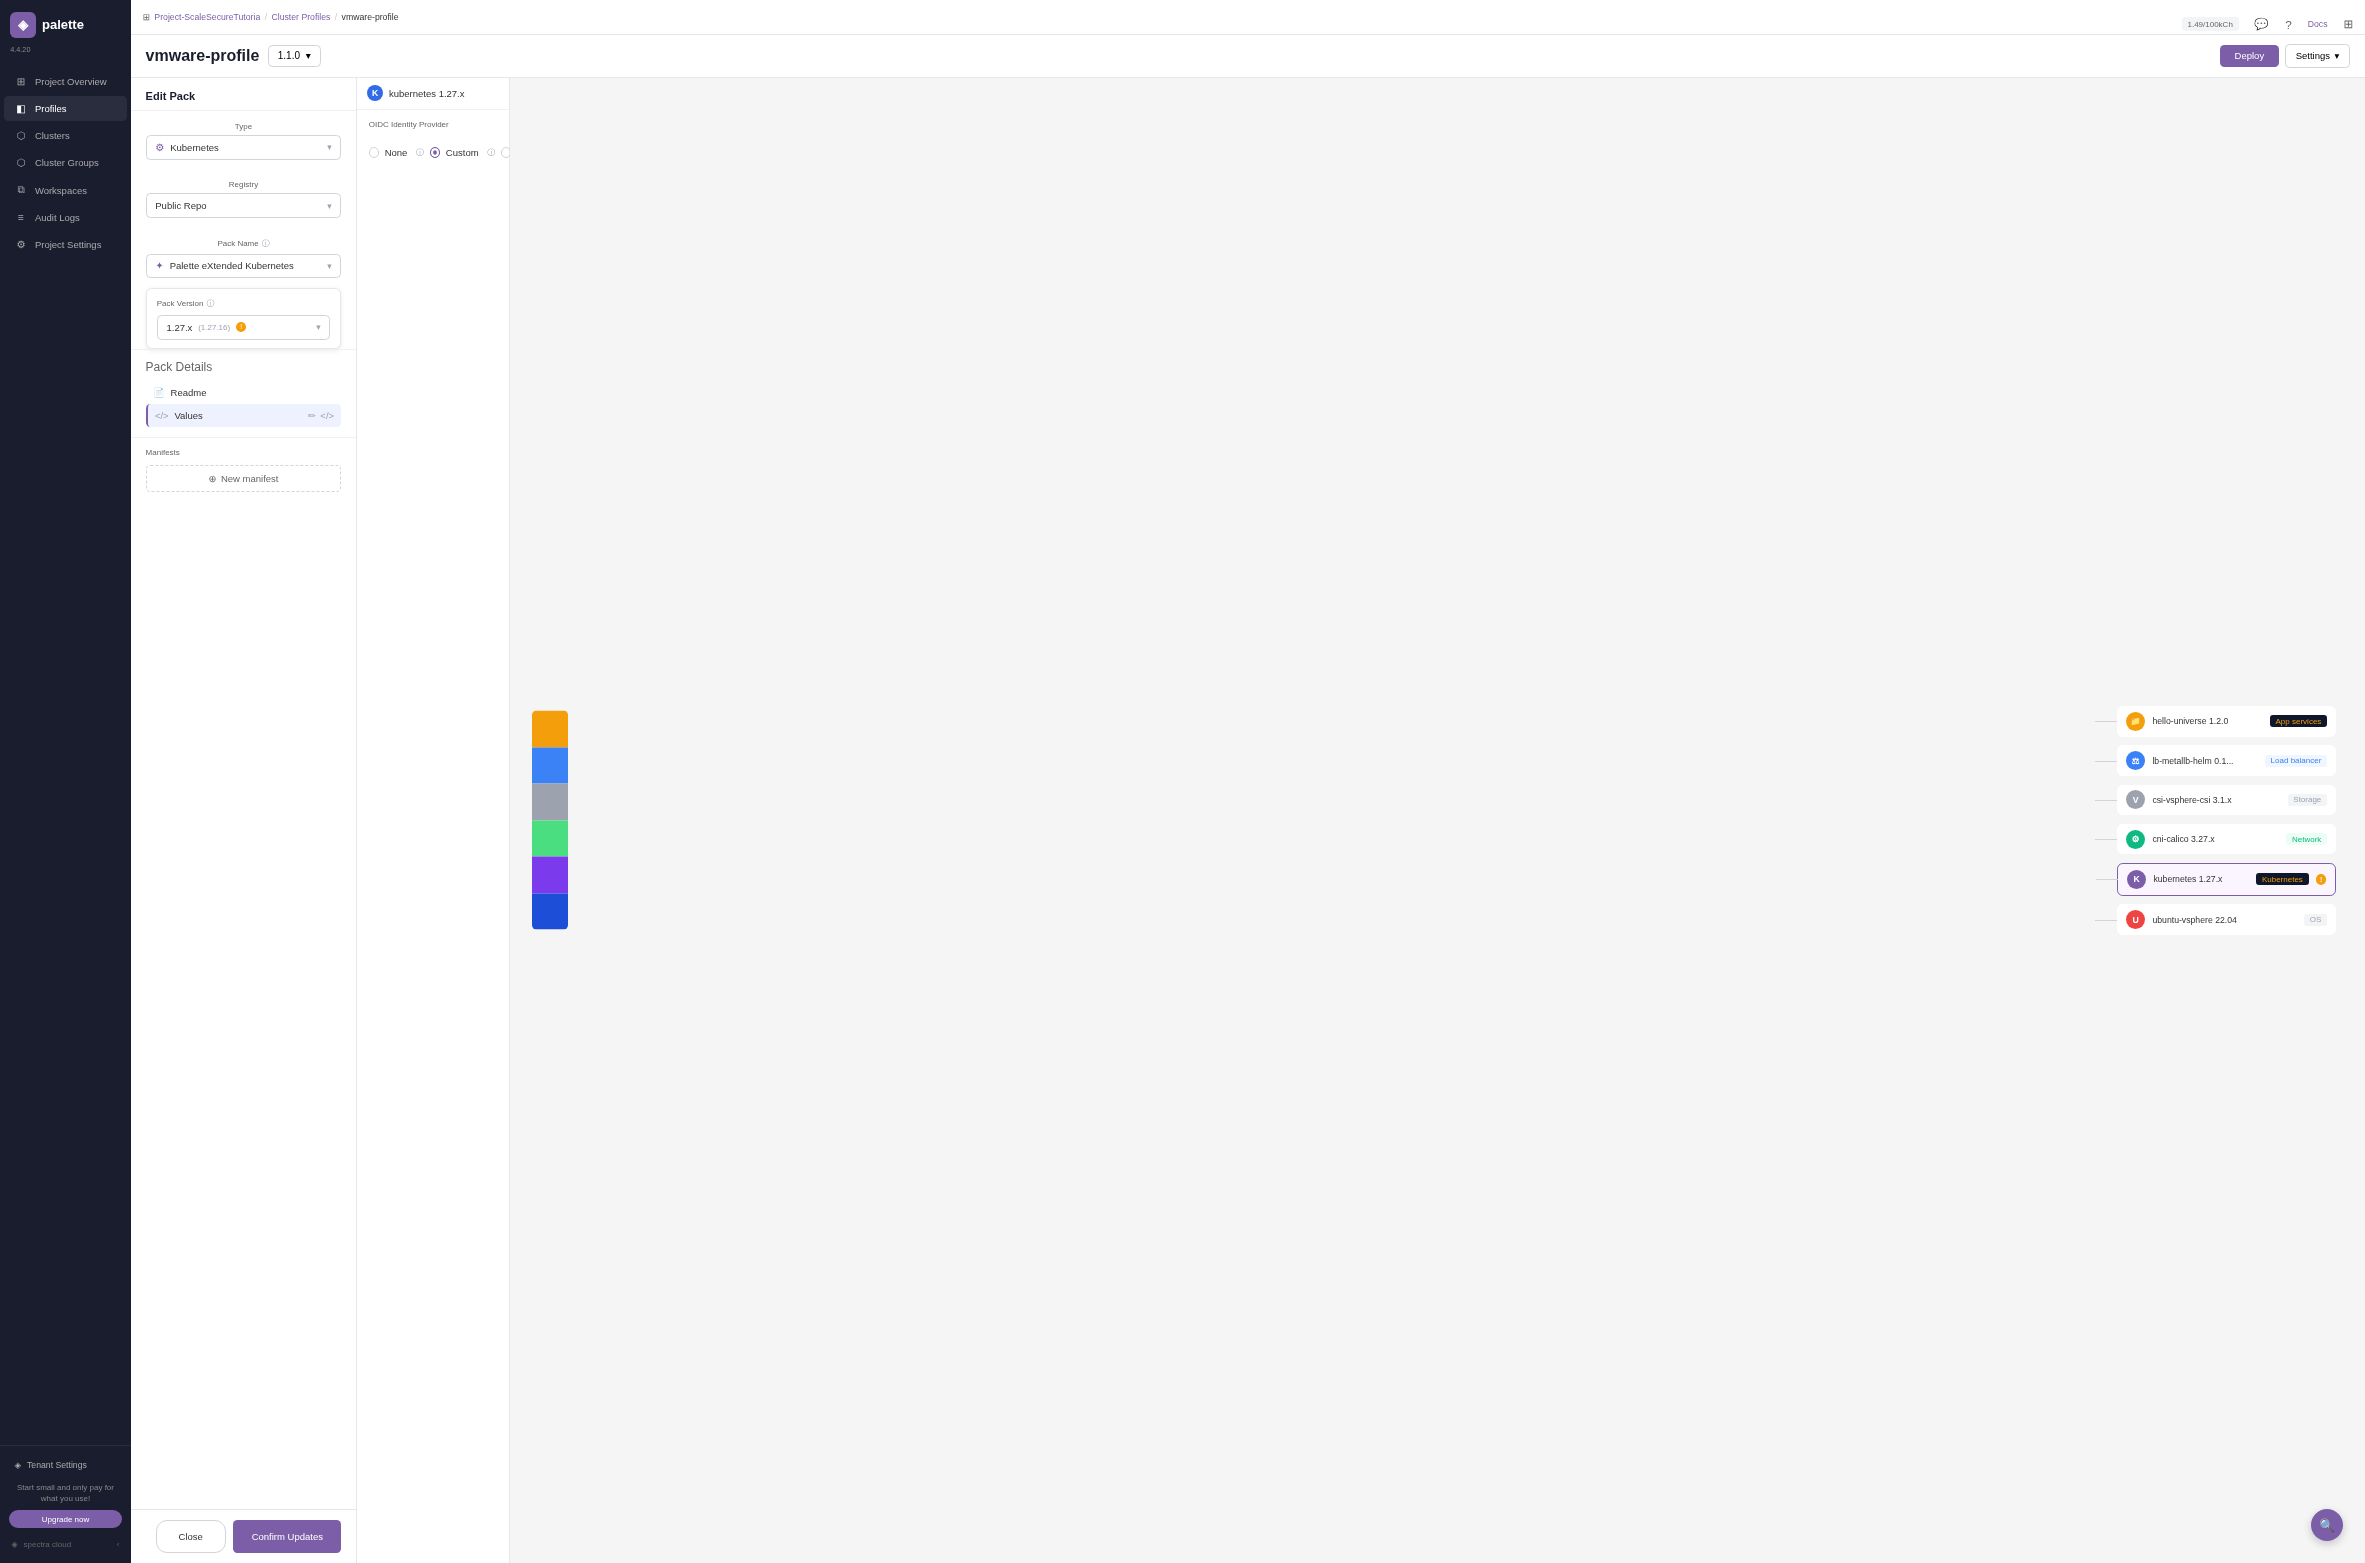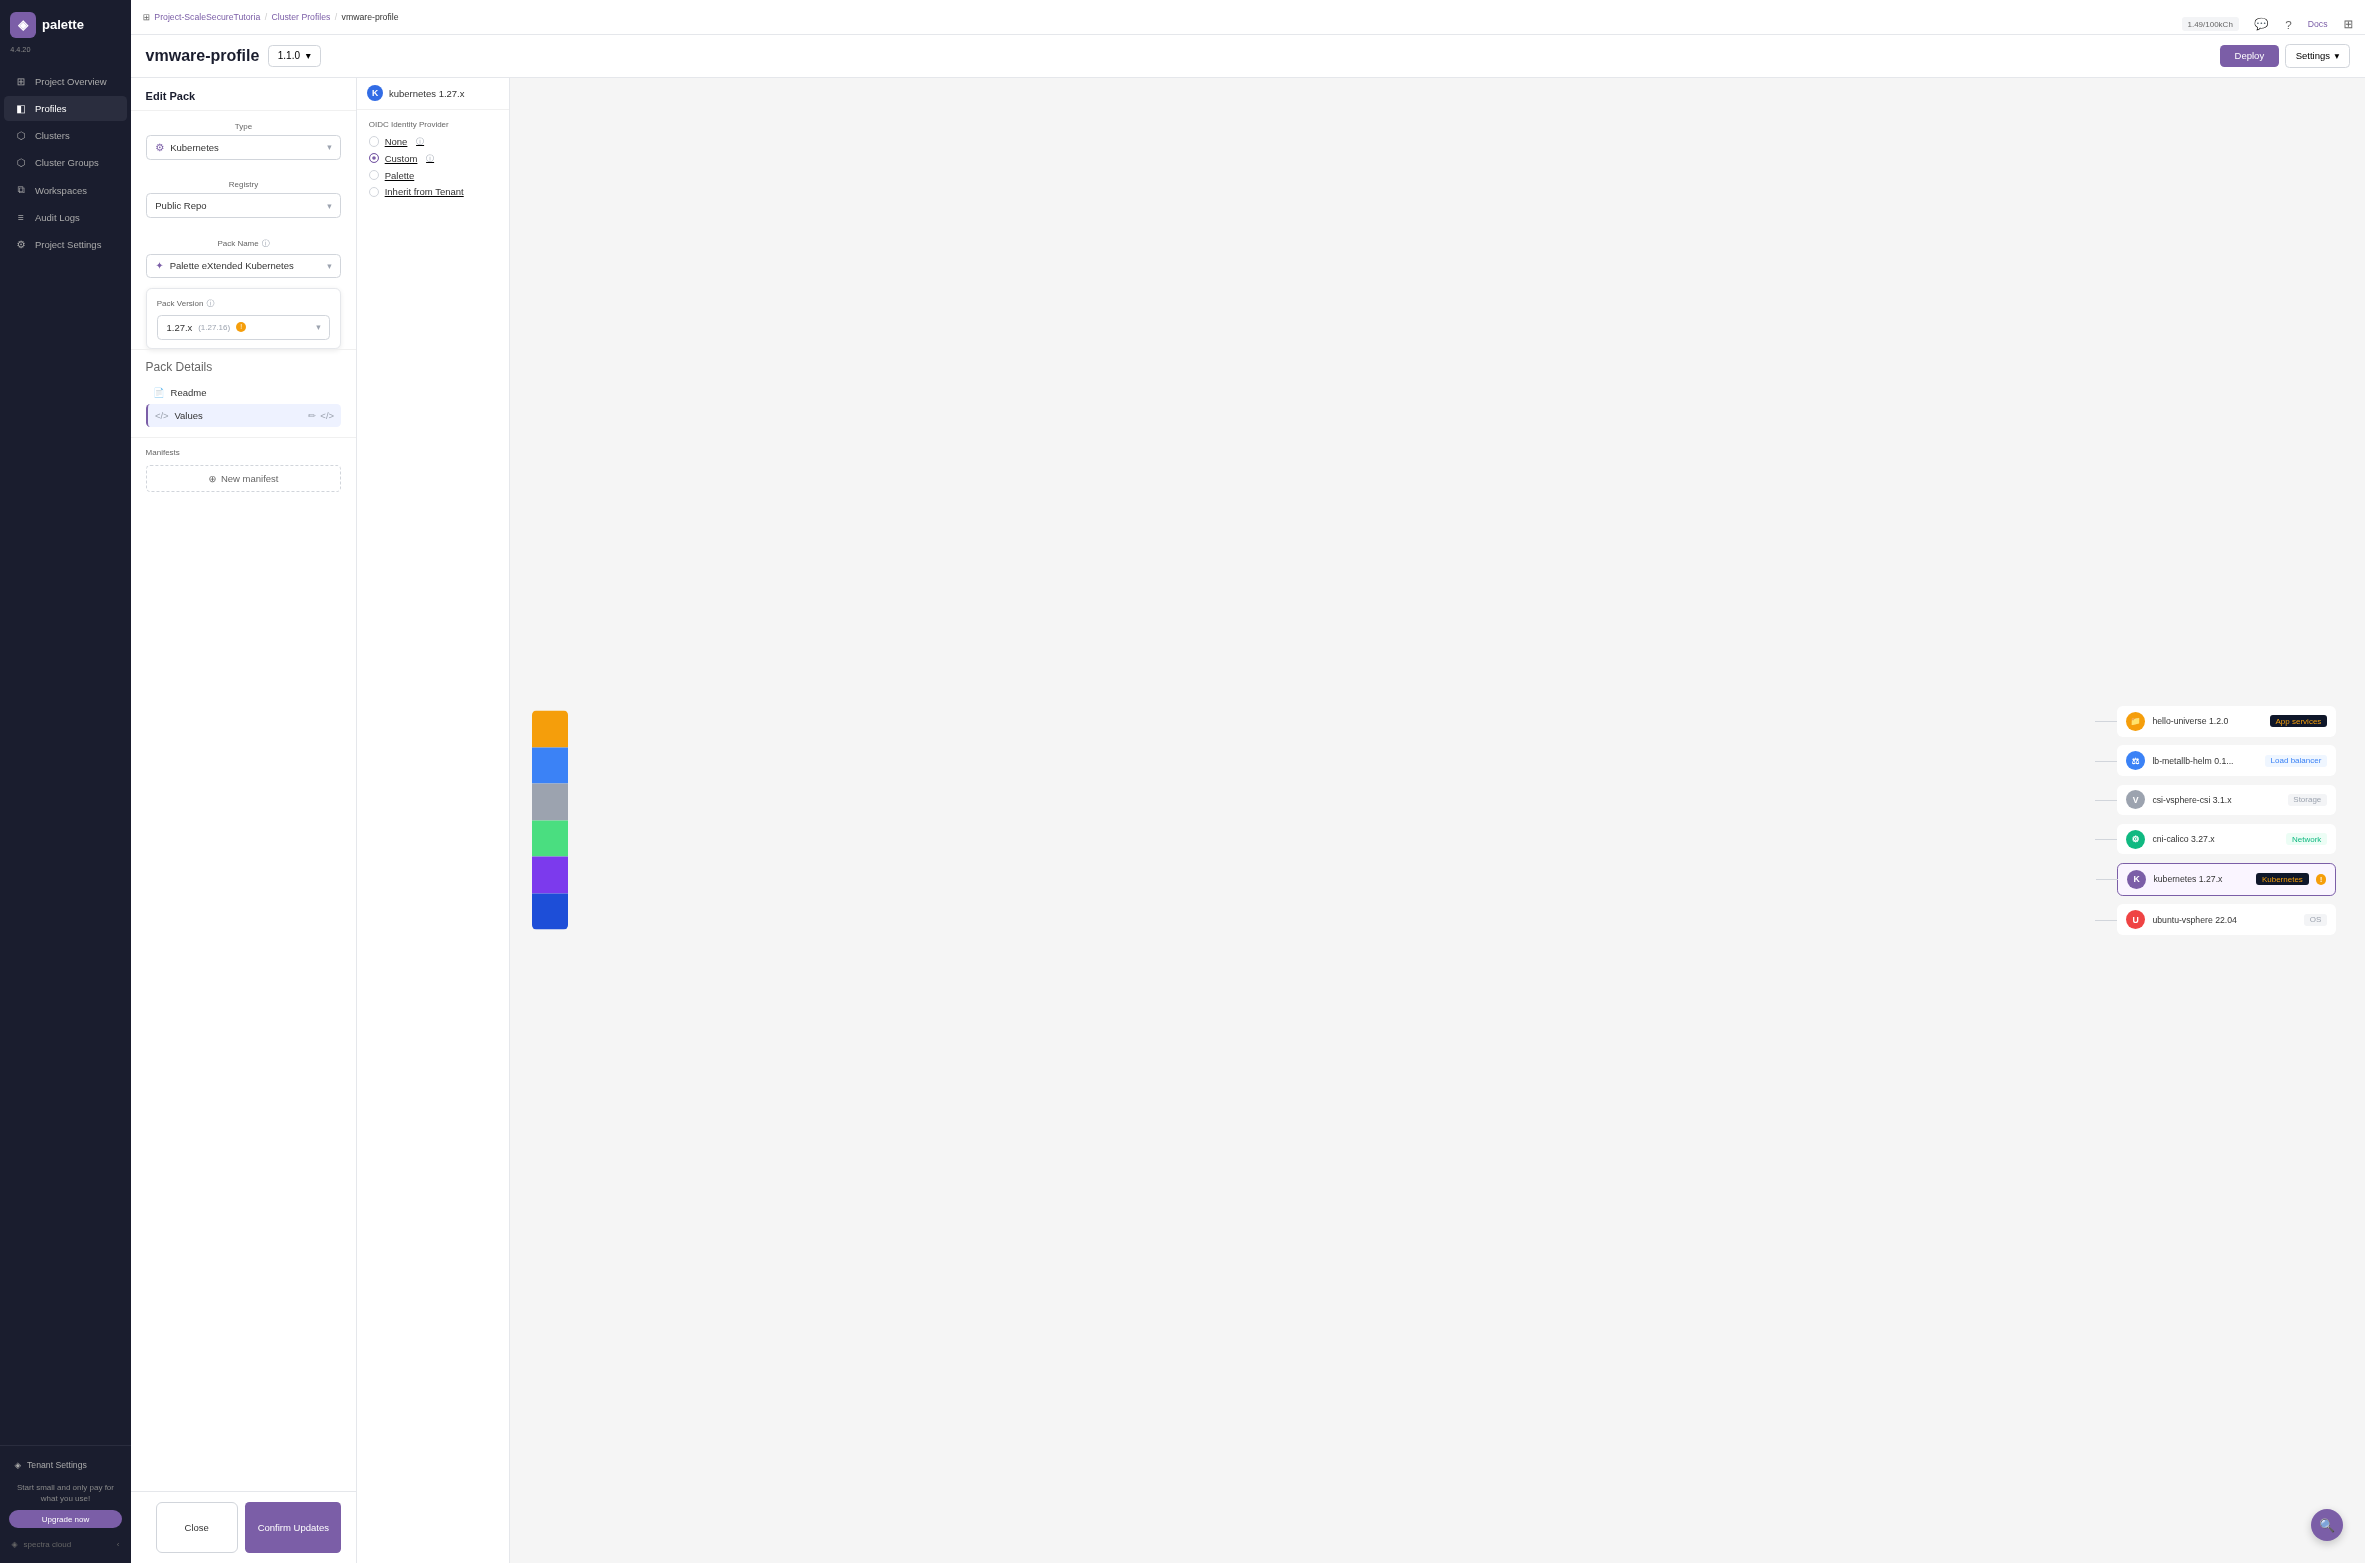"None" .radio-group { flex-direction: column -> row; text-decoration: underline -> none }
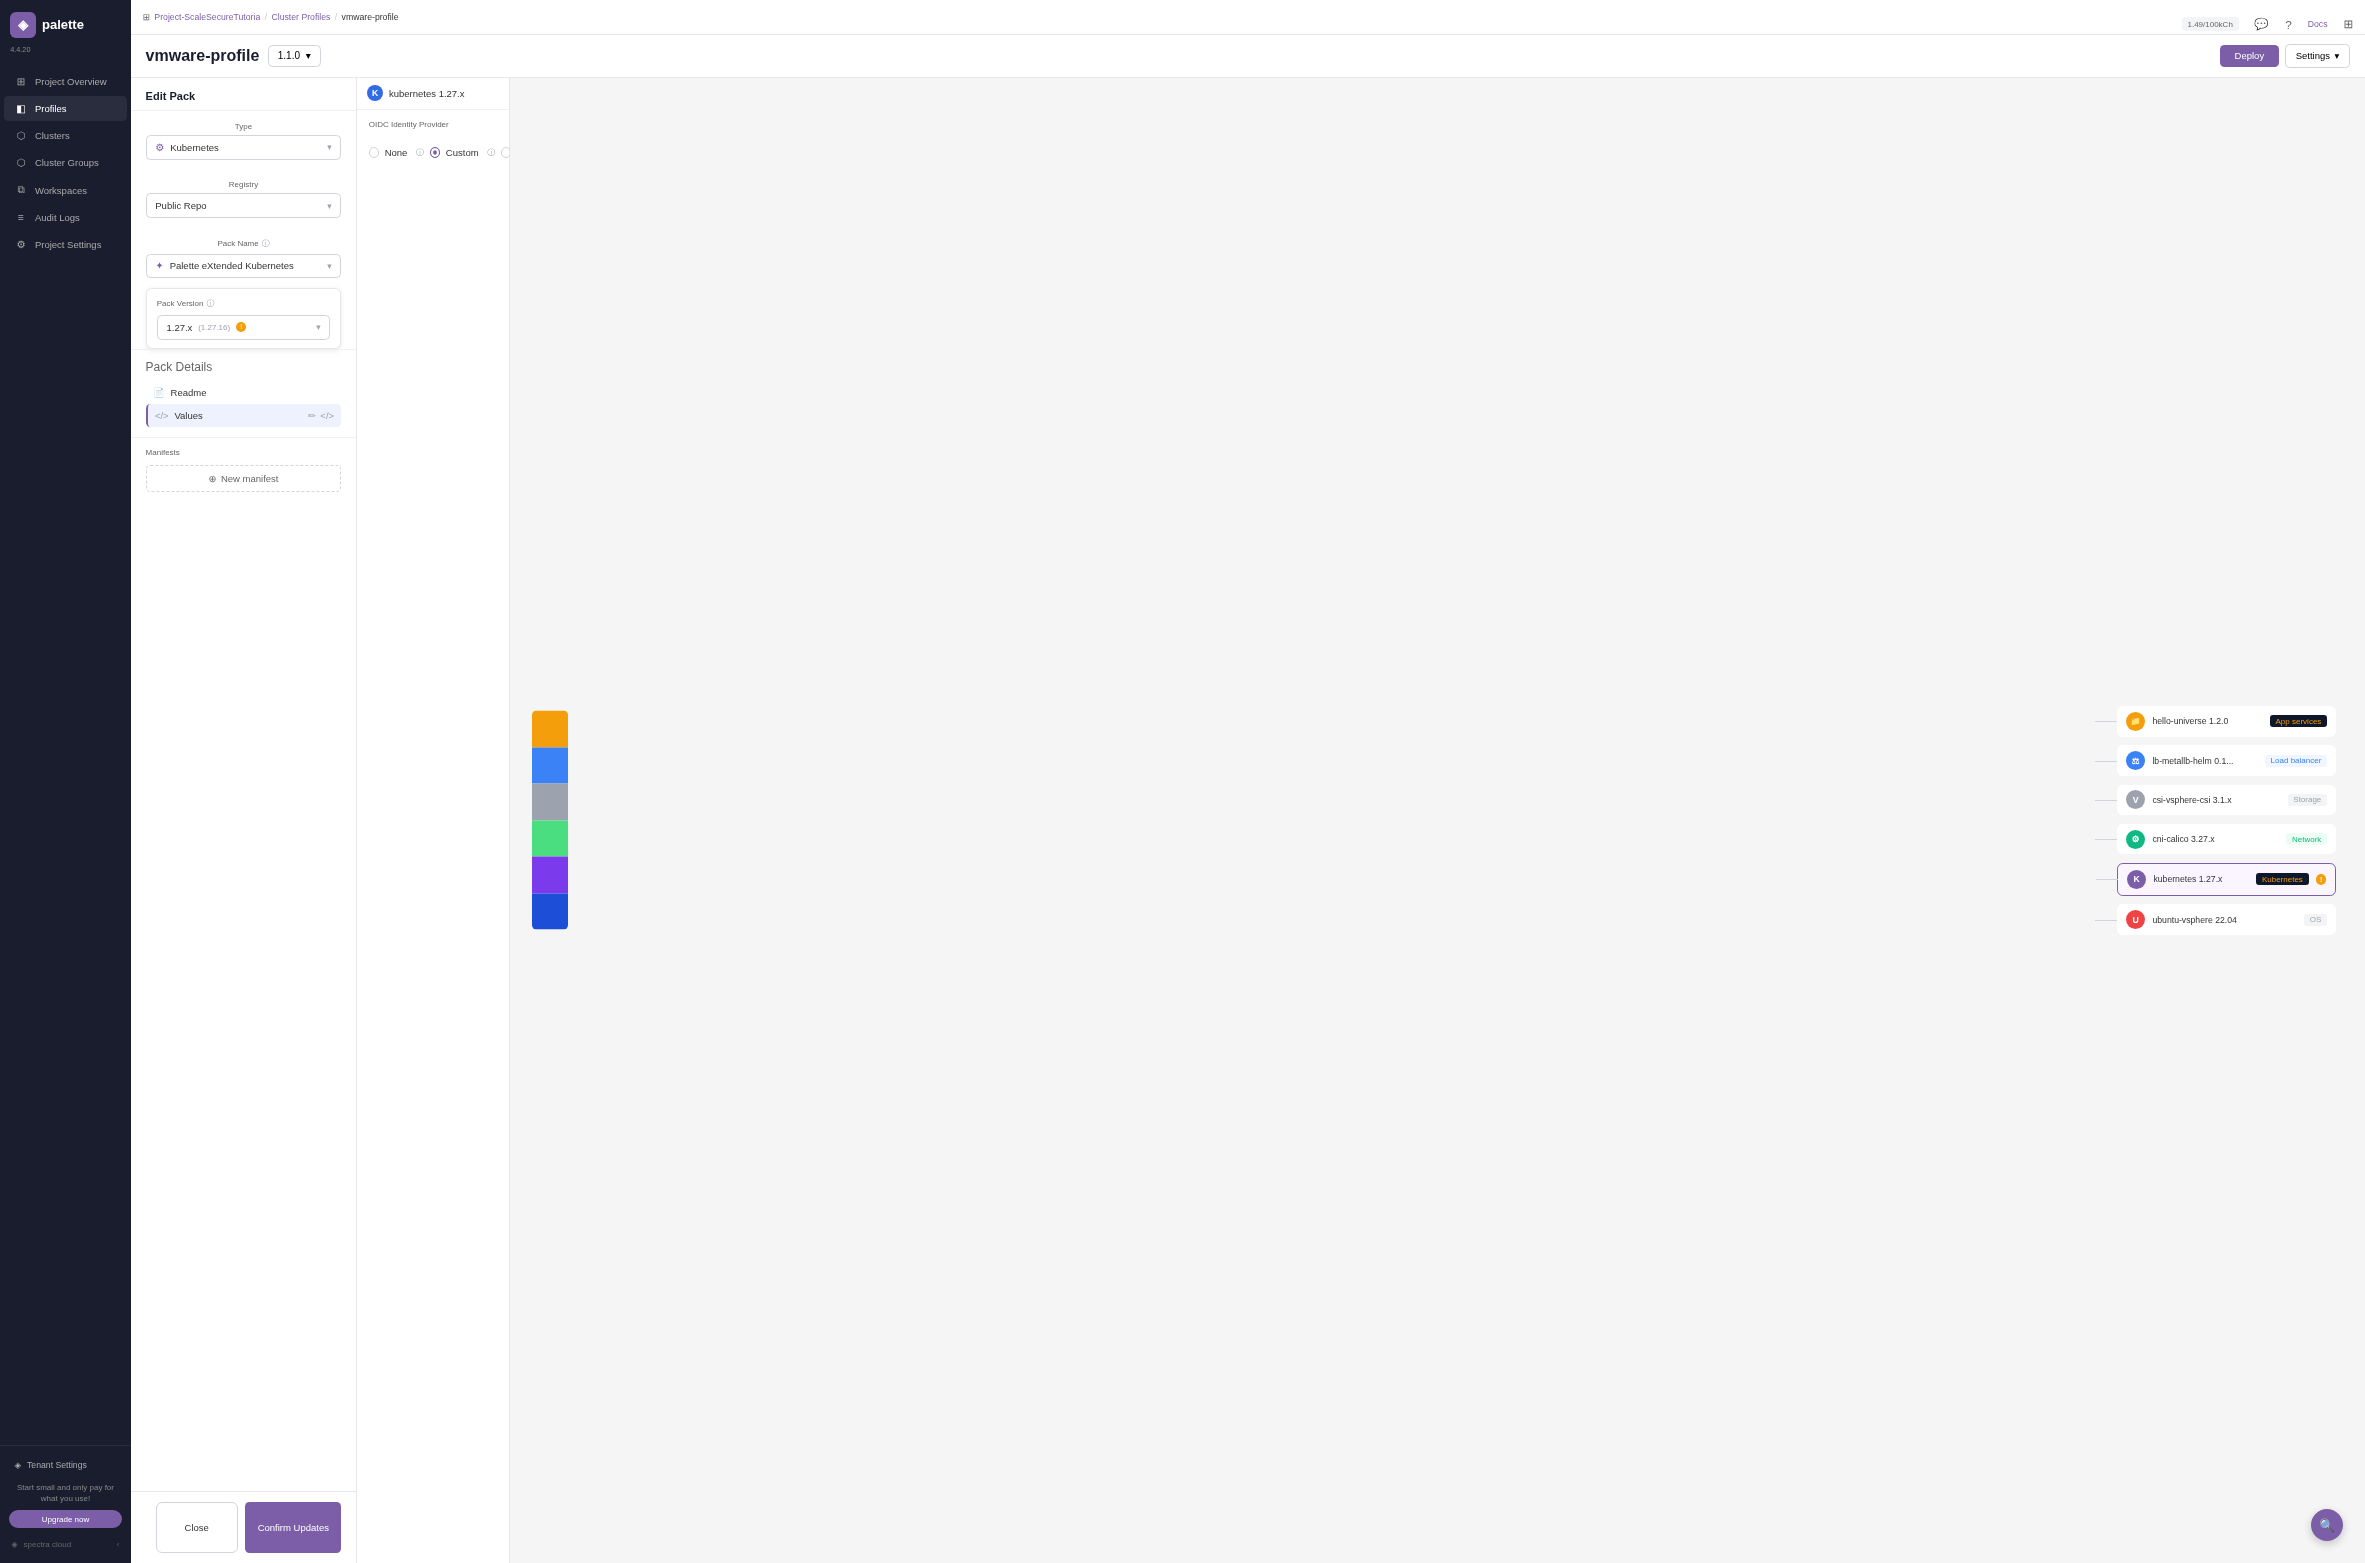"Close" .close-btn { border-radius: 6px -> 11px; padding: 19px -> 10px }
